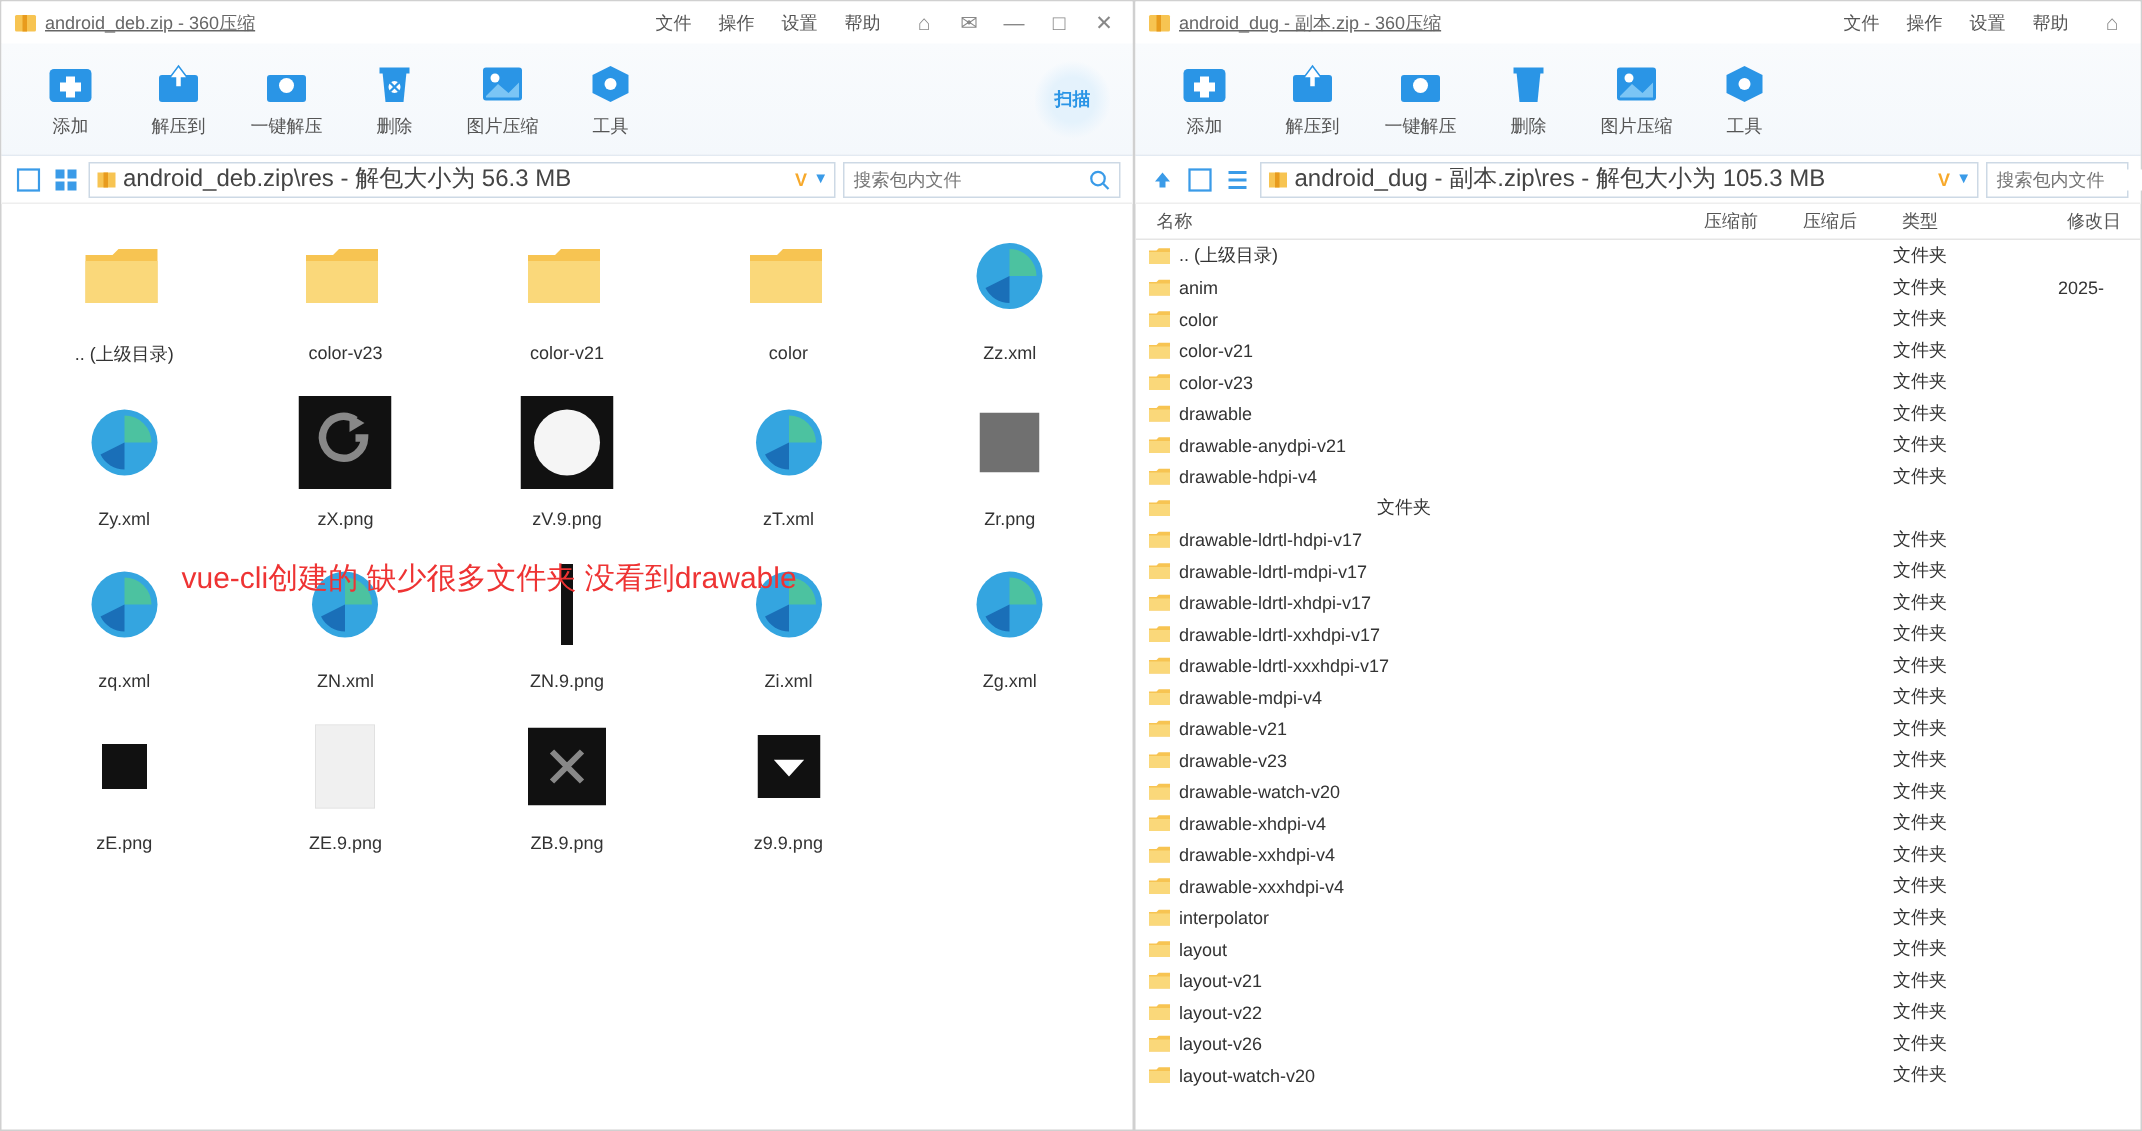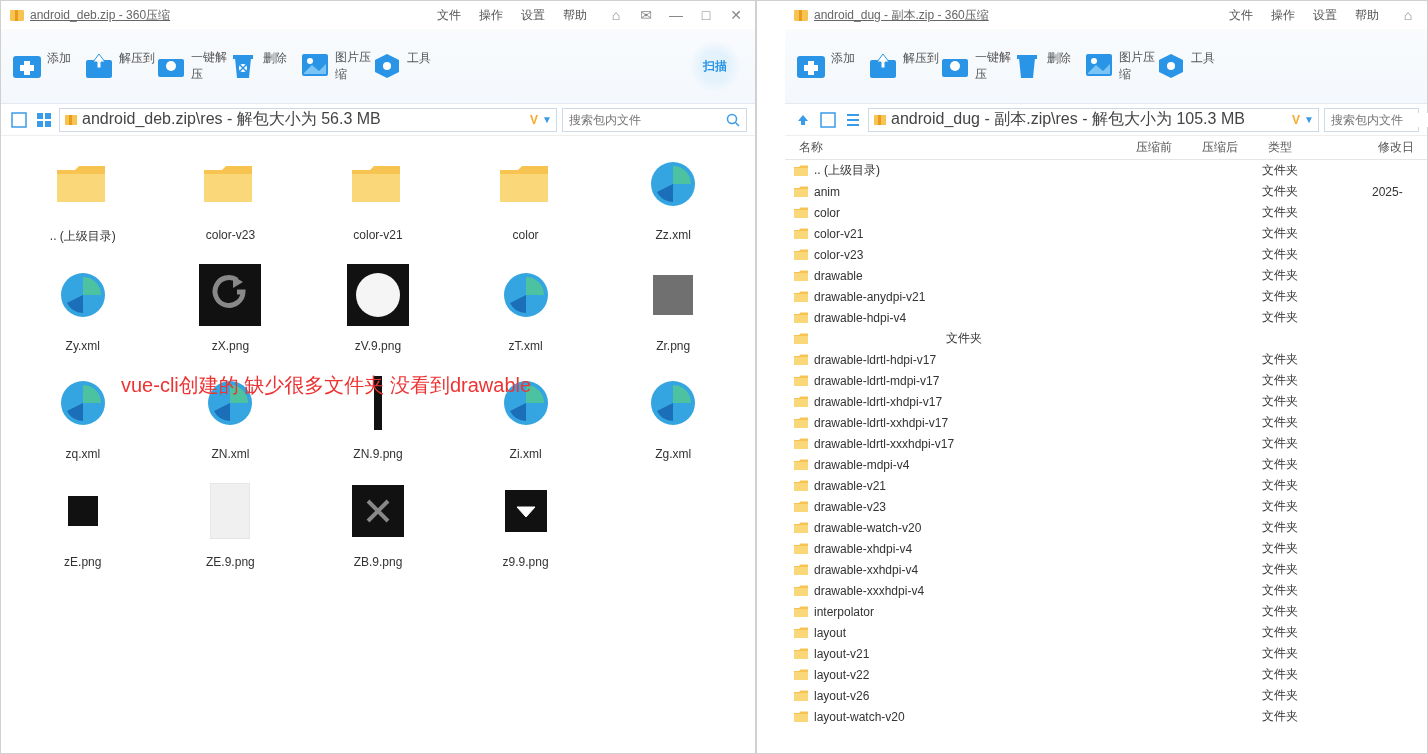"android_dug - 副本.zip - 360压缩" .window.right { padding-left: 28px -> none }
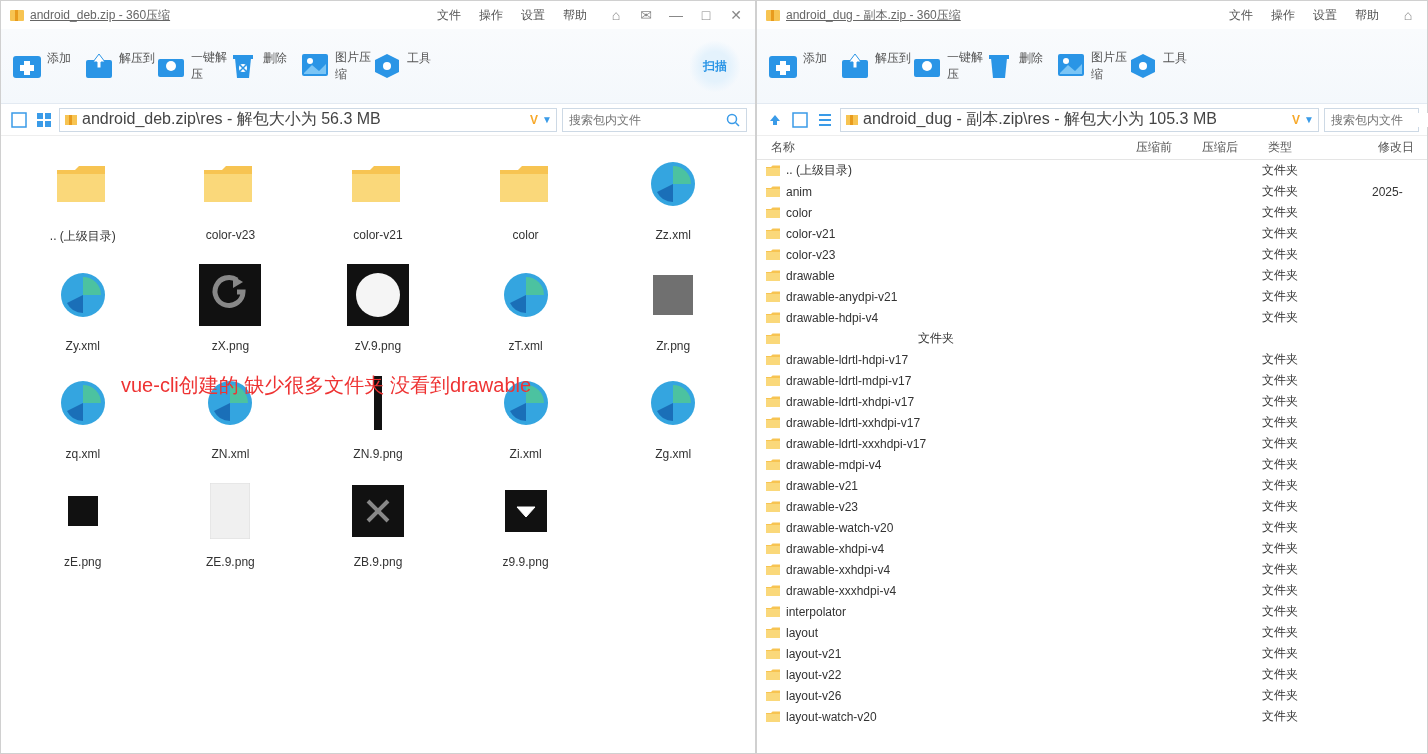"添加" .tbtn { align-items: none -> center; flex-direction: row -> column }
